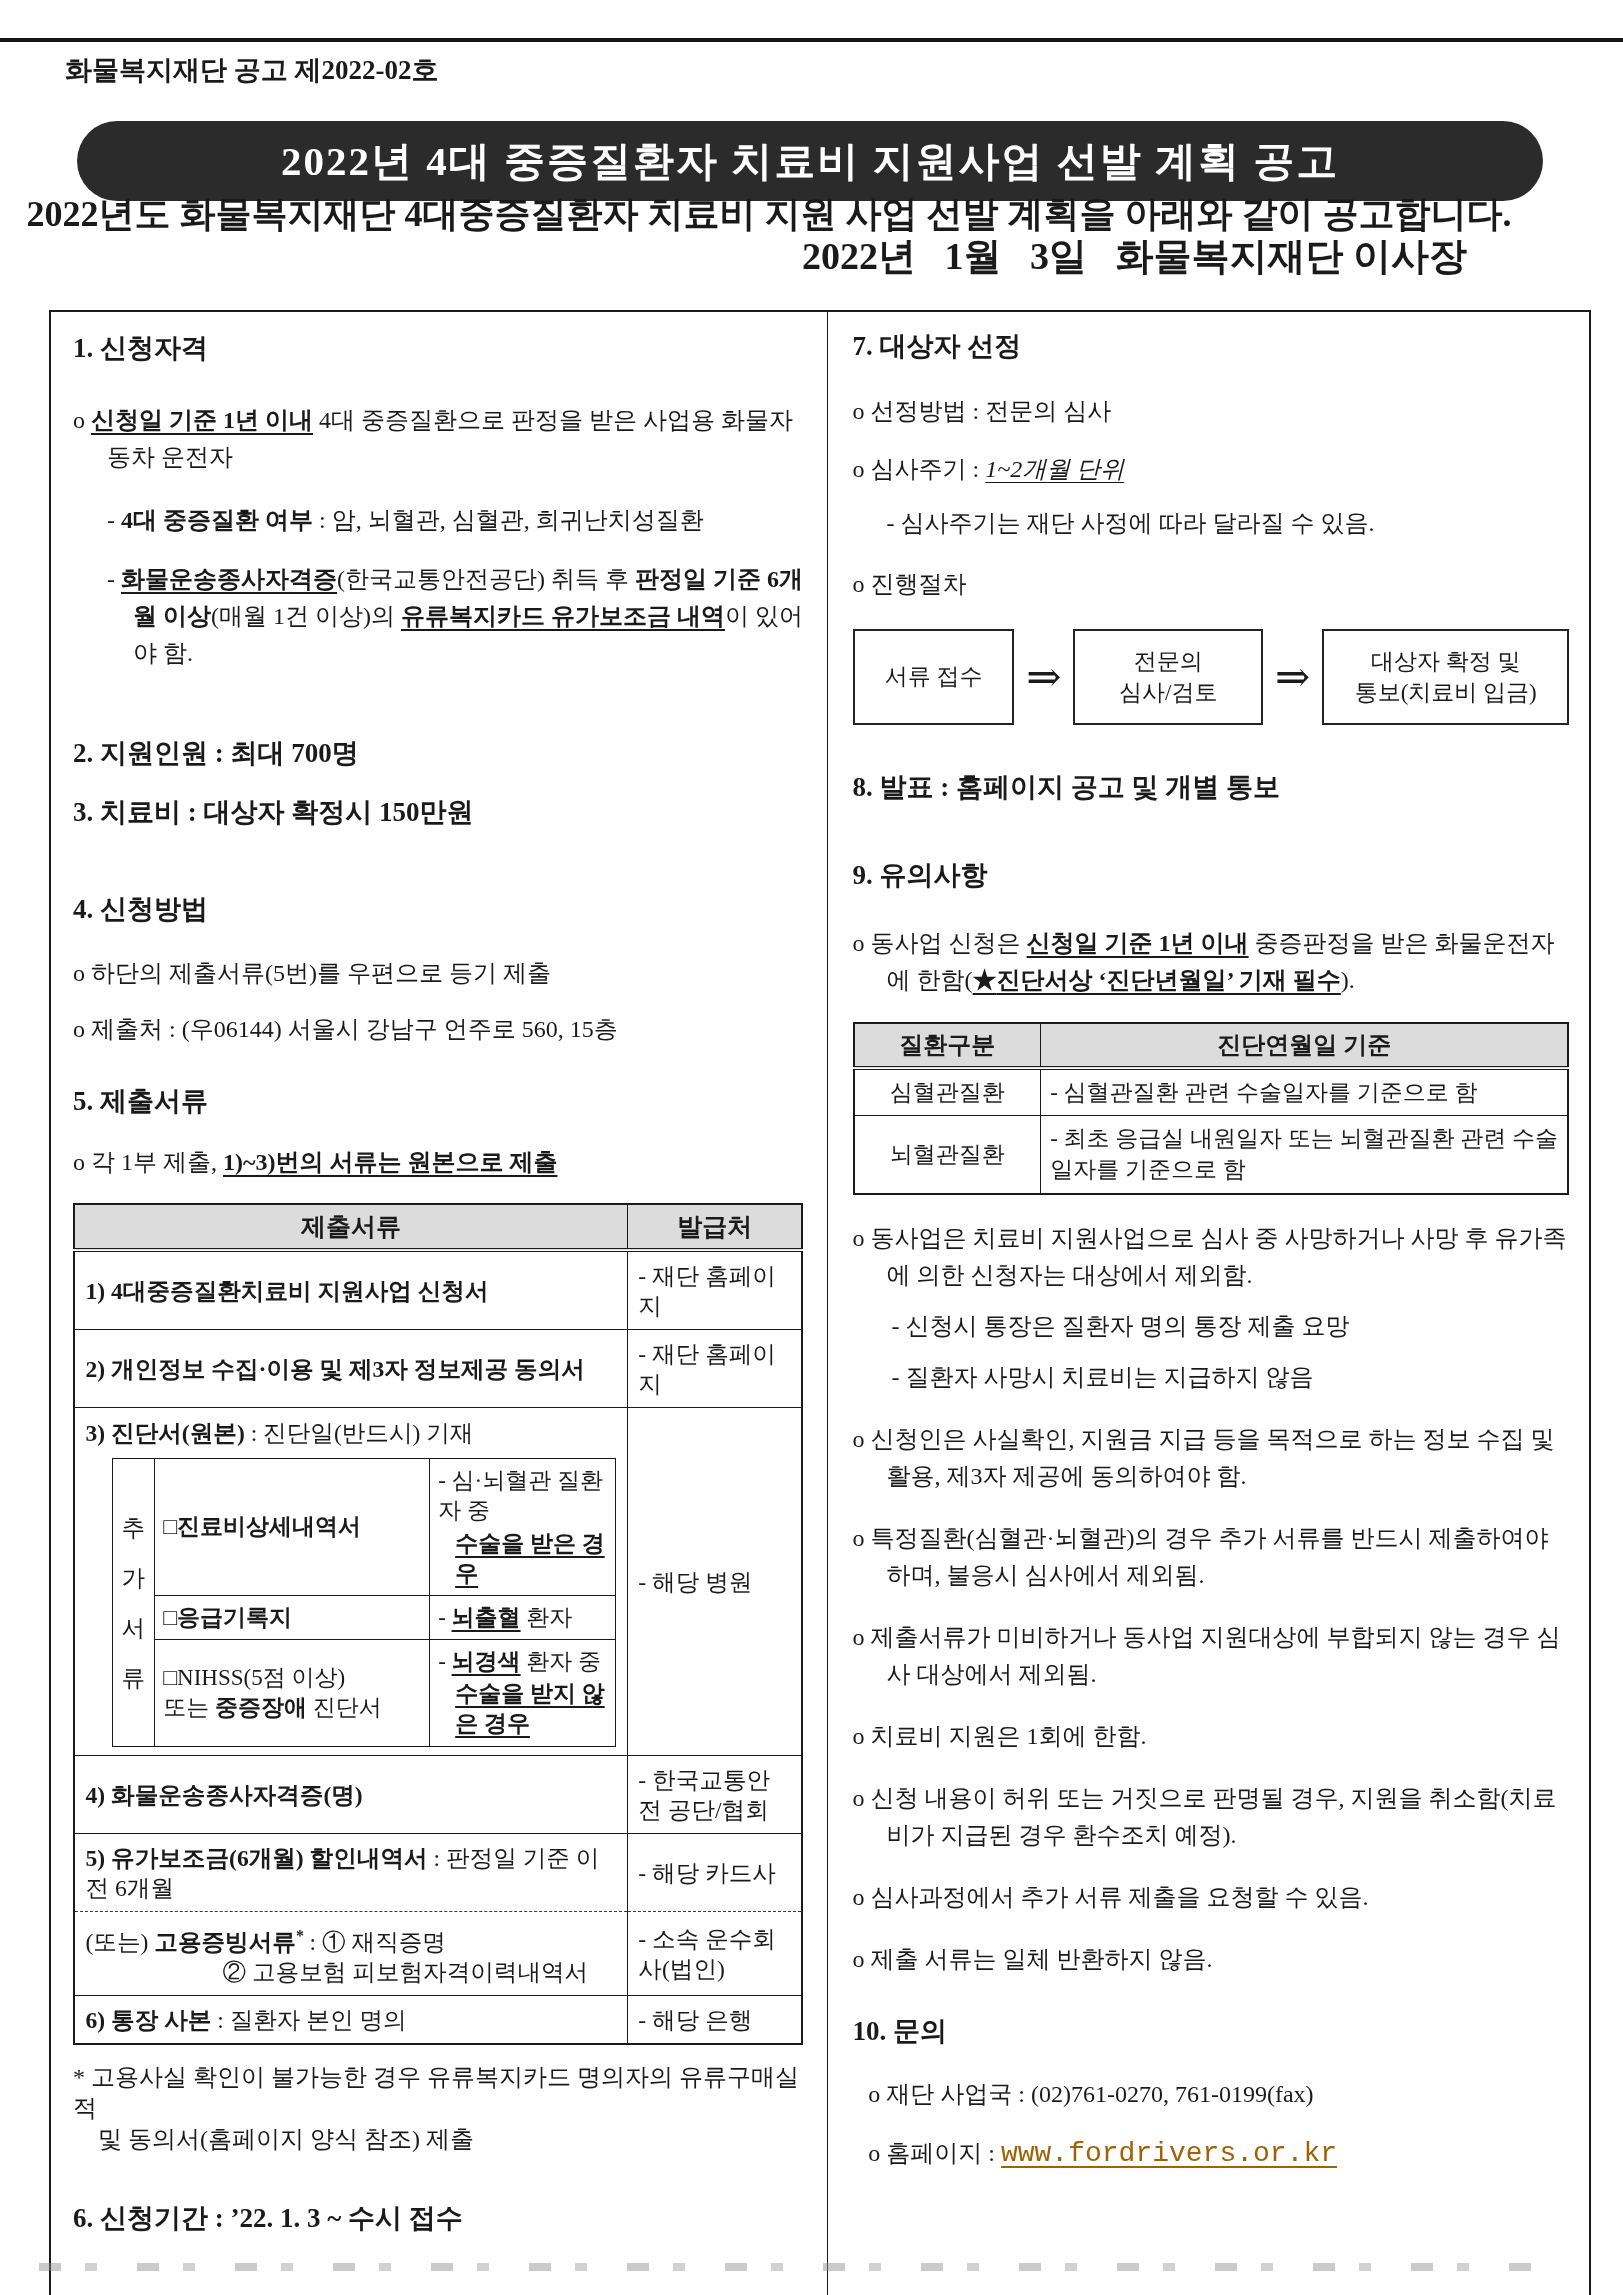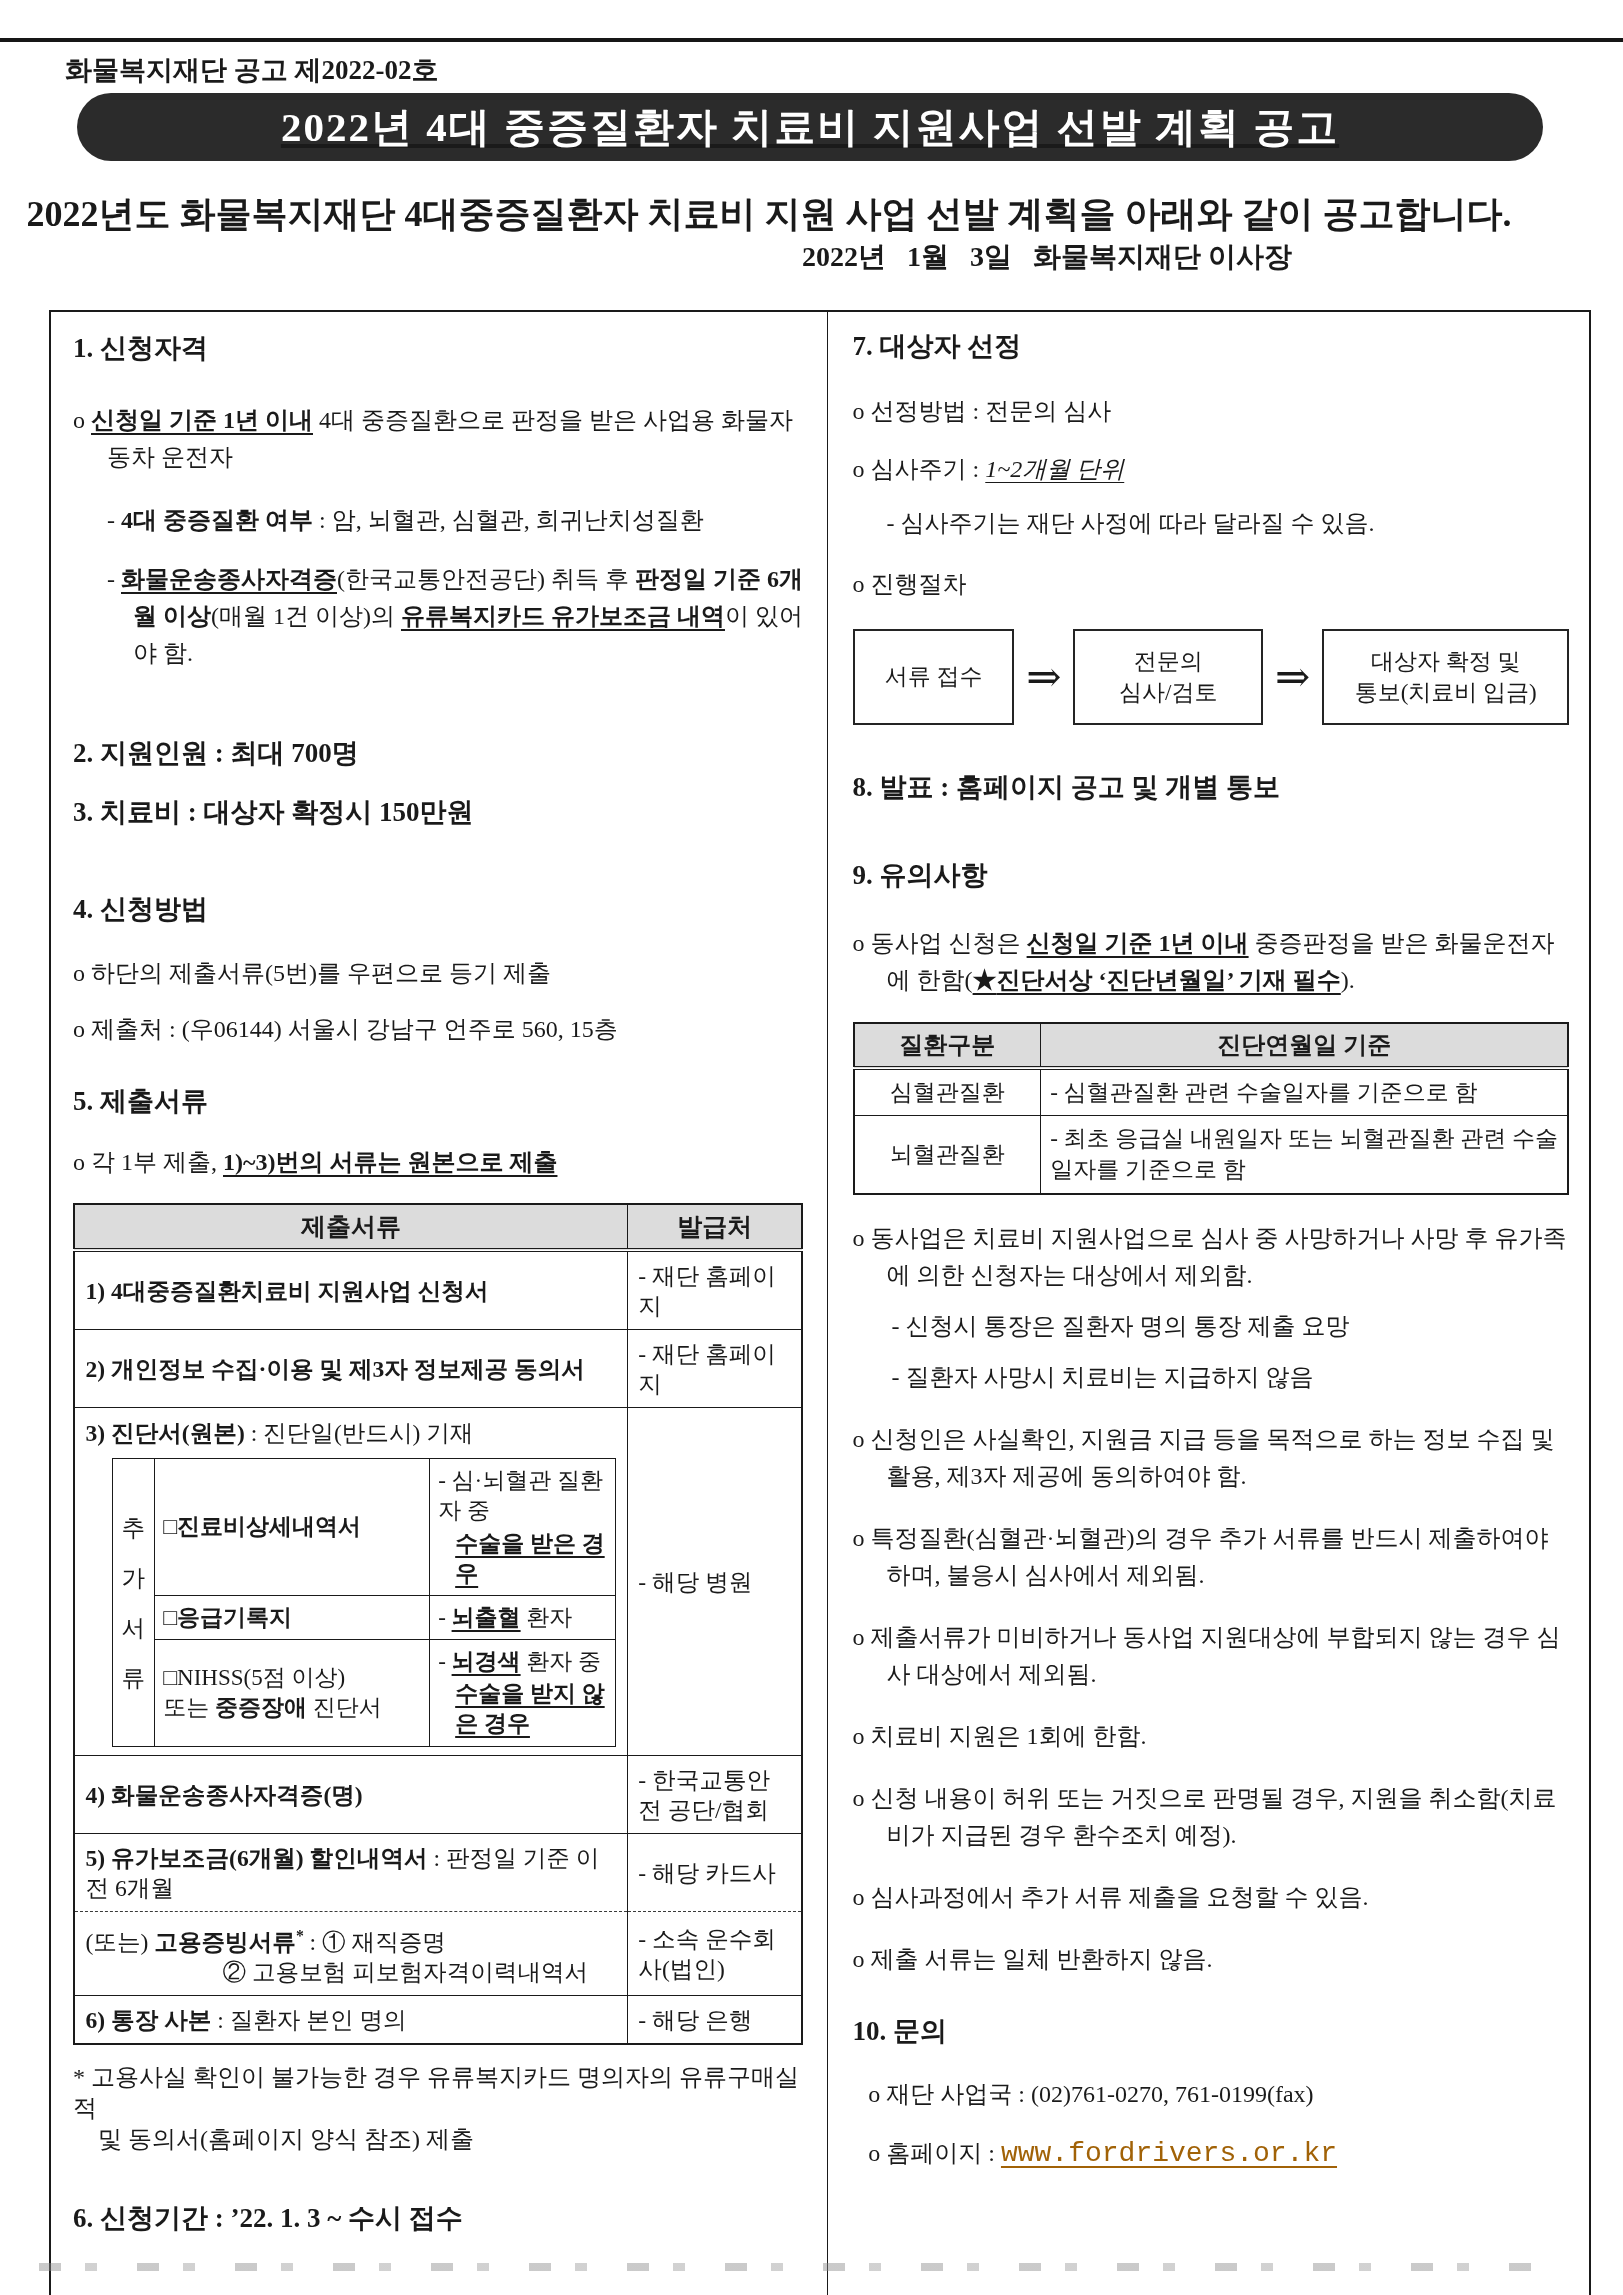"2022년 4대 중증질환자 치료비 지원사업" .banner { height: 68px -> 80px; text-decoration: underline -> none; top: 93px -> 121px }
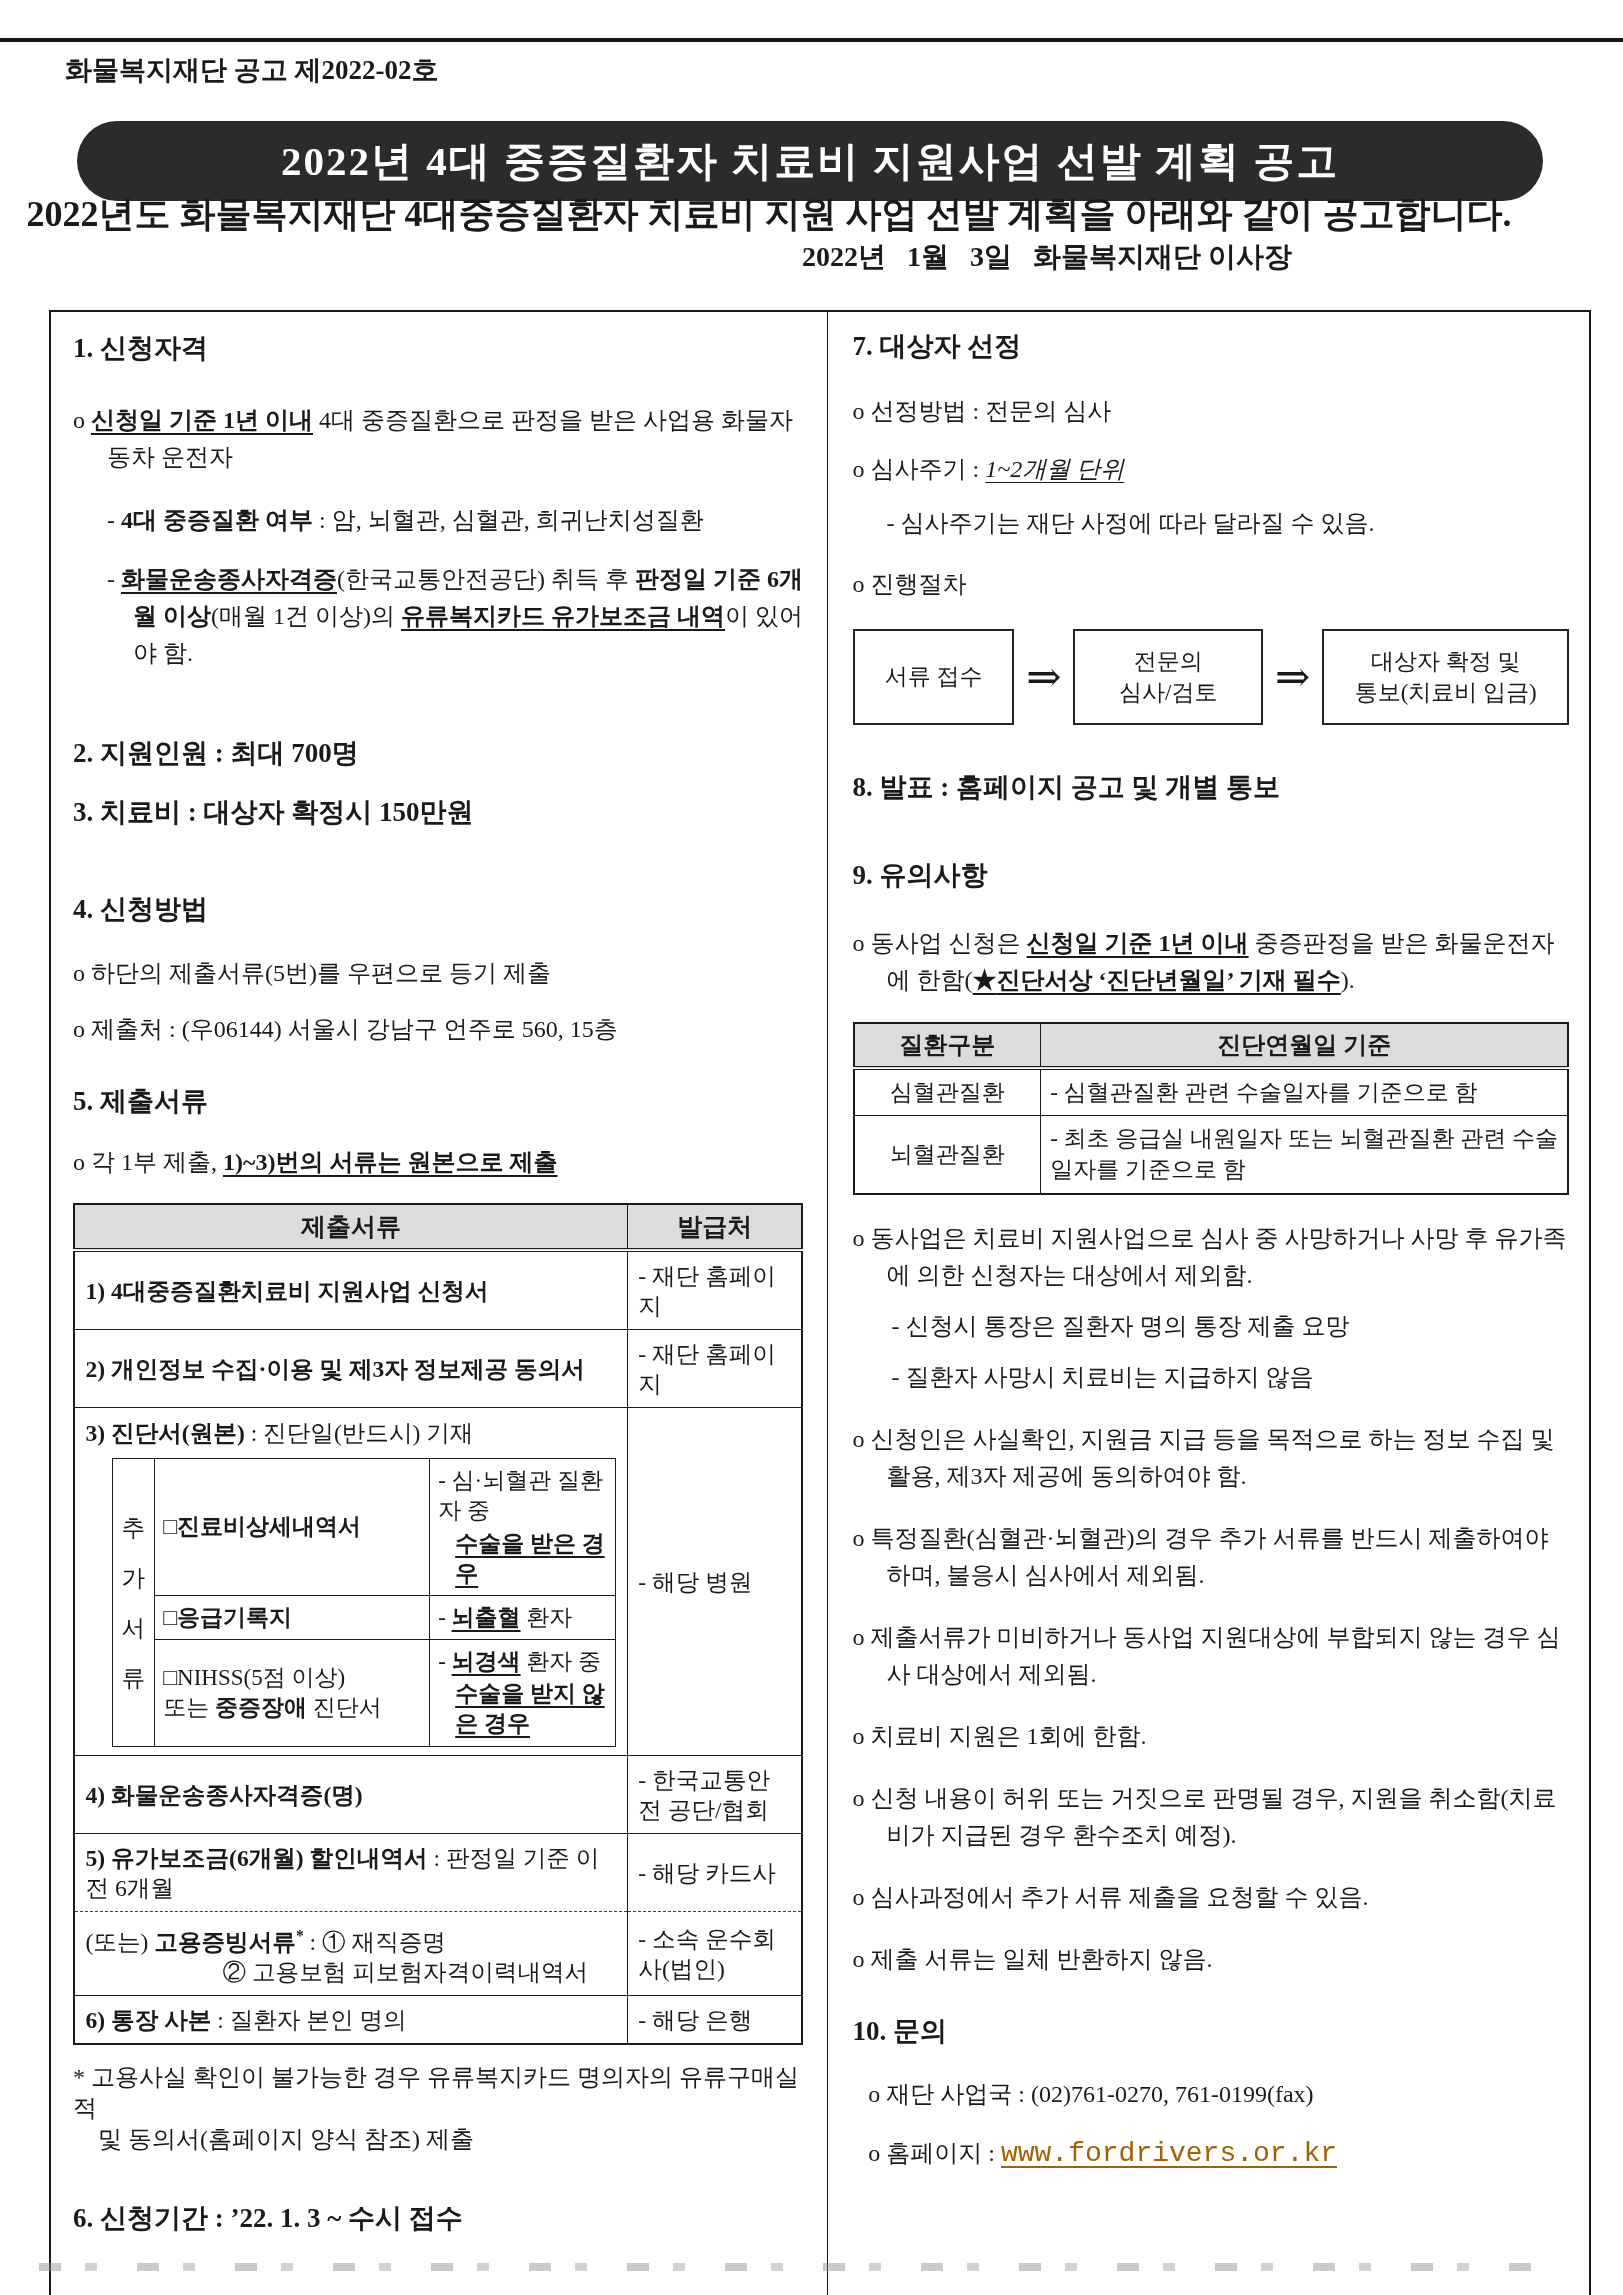"2022년 1월 3일 화물복지재단 이사장" .dateline { font-size: 28px -> 38px }
